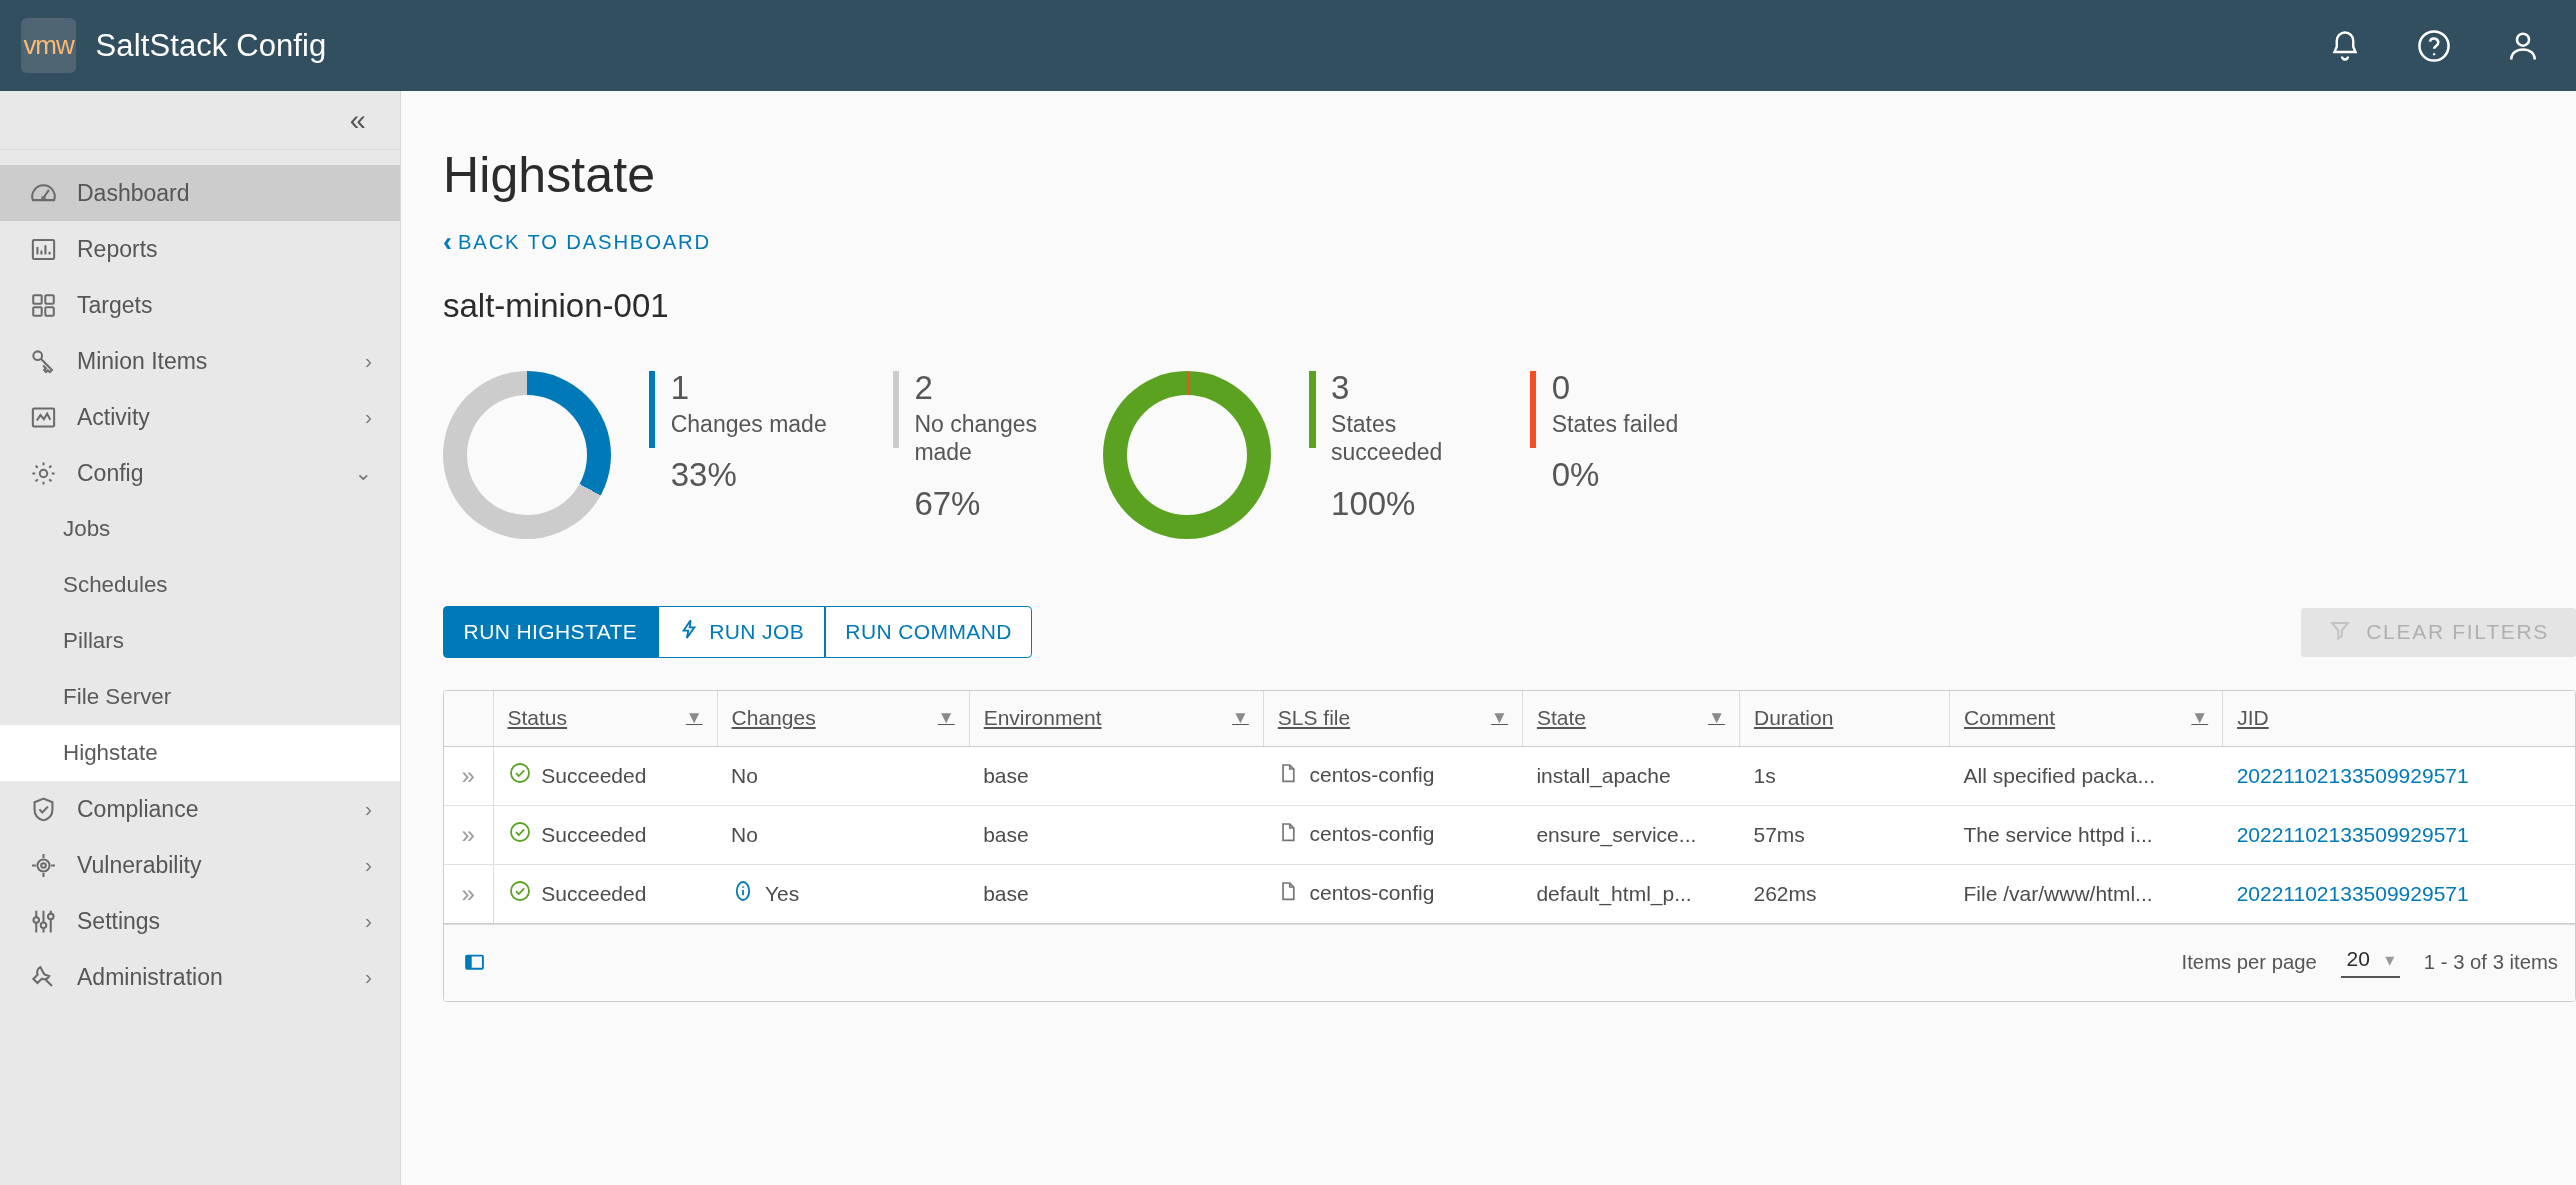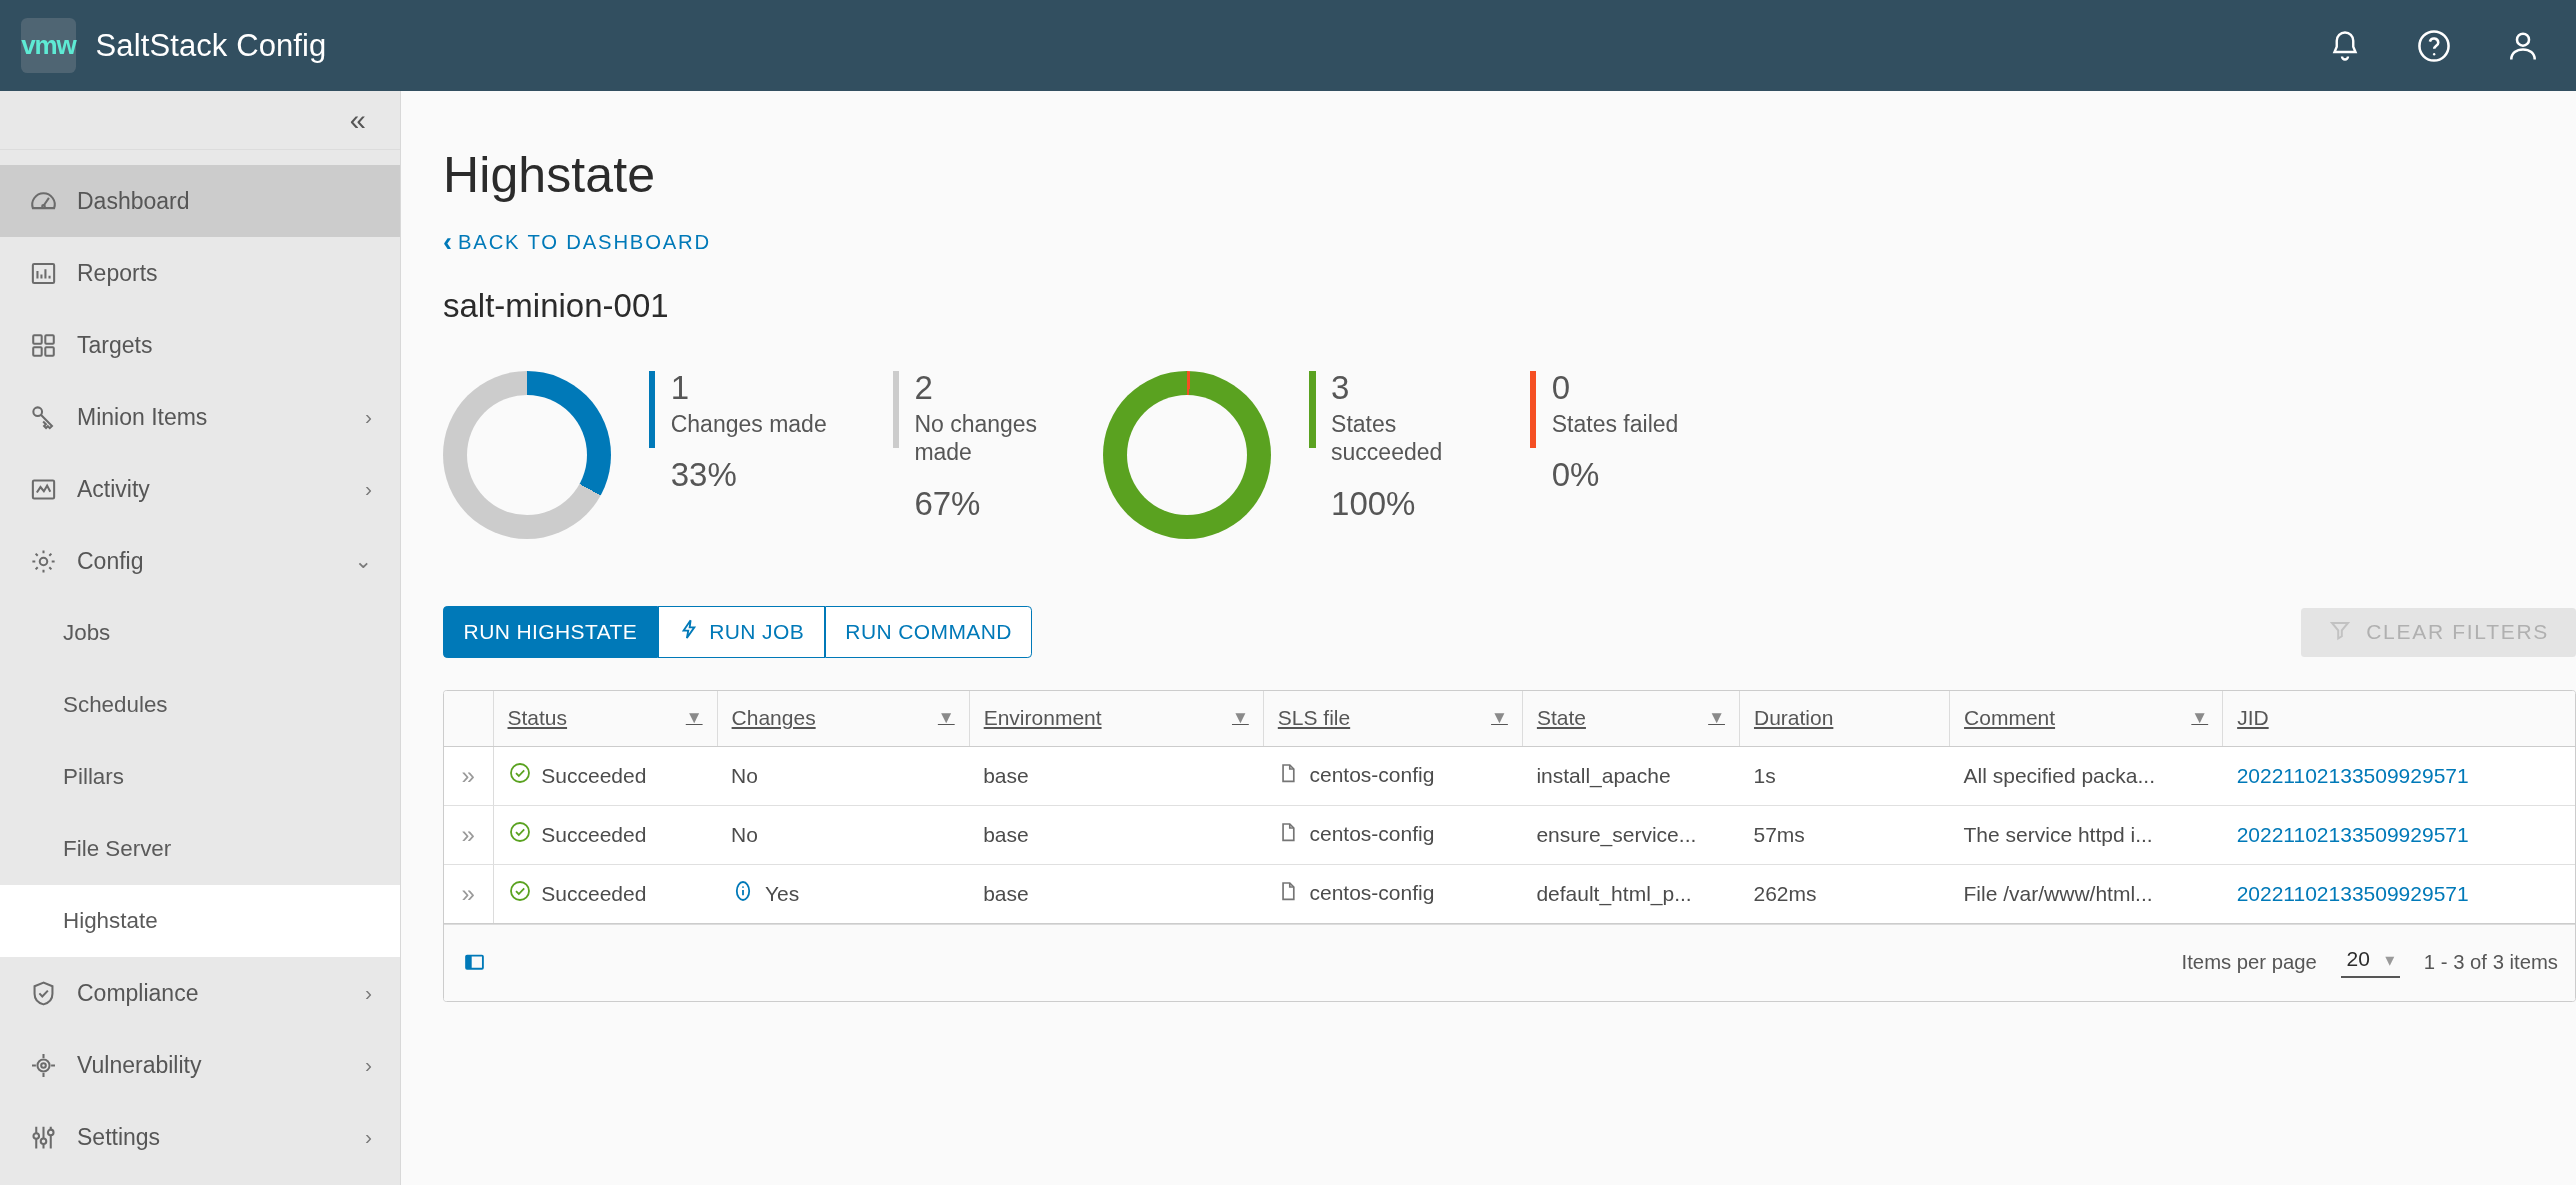"vmw" .logo-text { color: #5eead4 -> #fdba74; font-weight: 700 -> 400 }
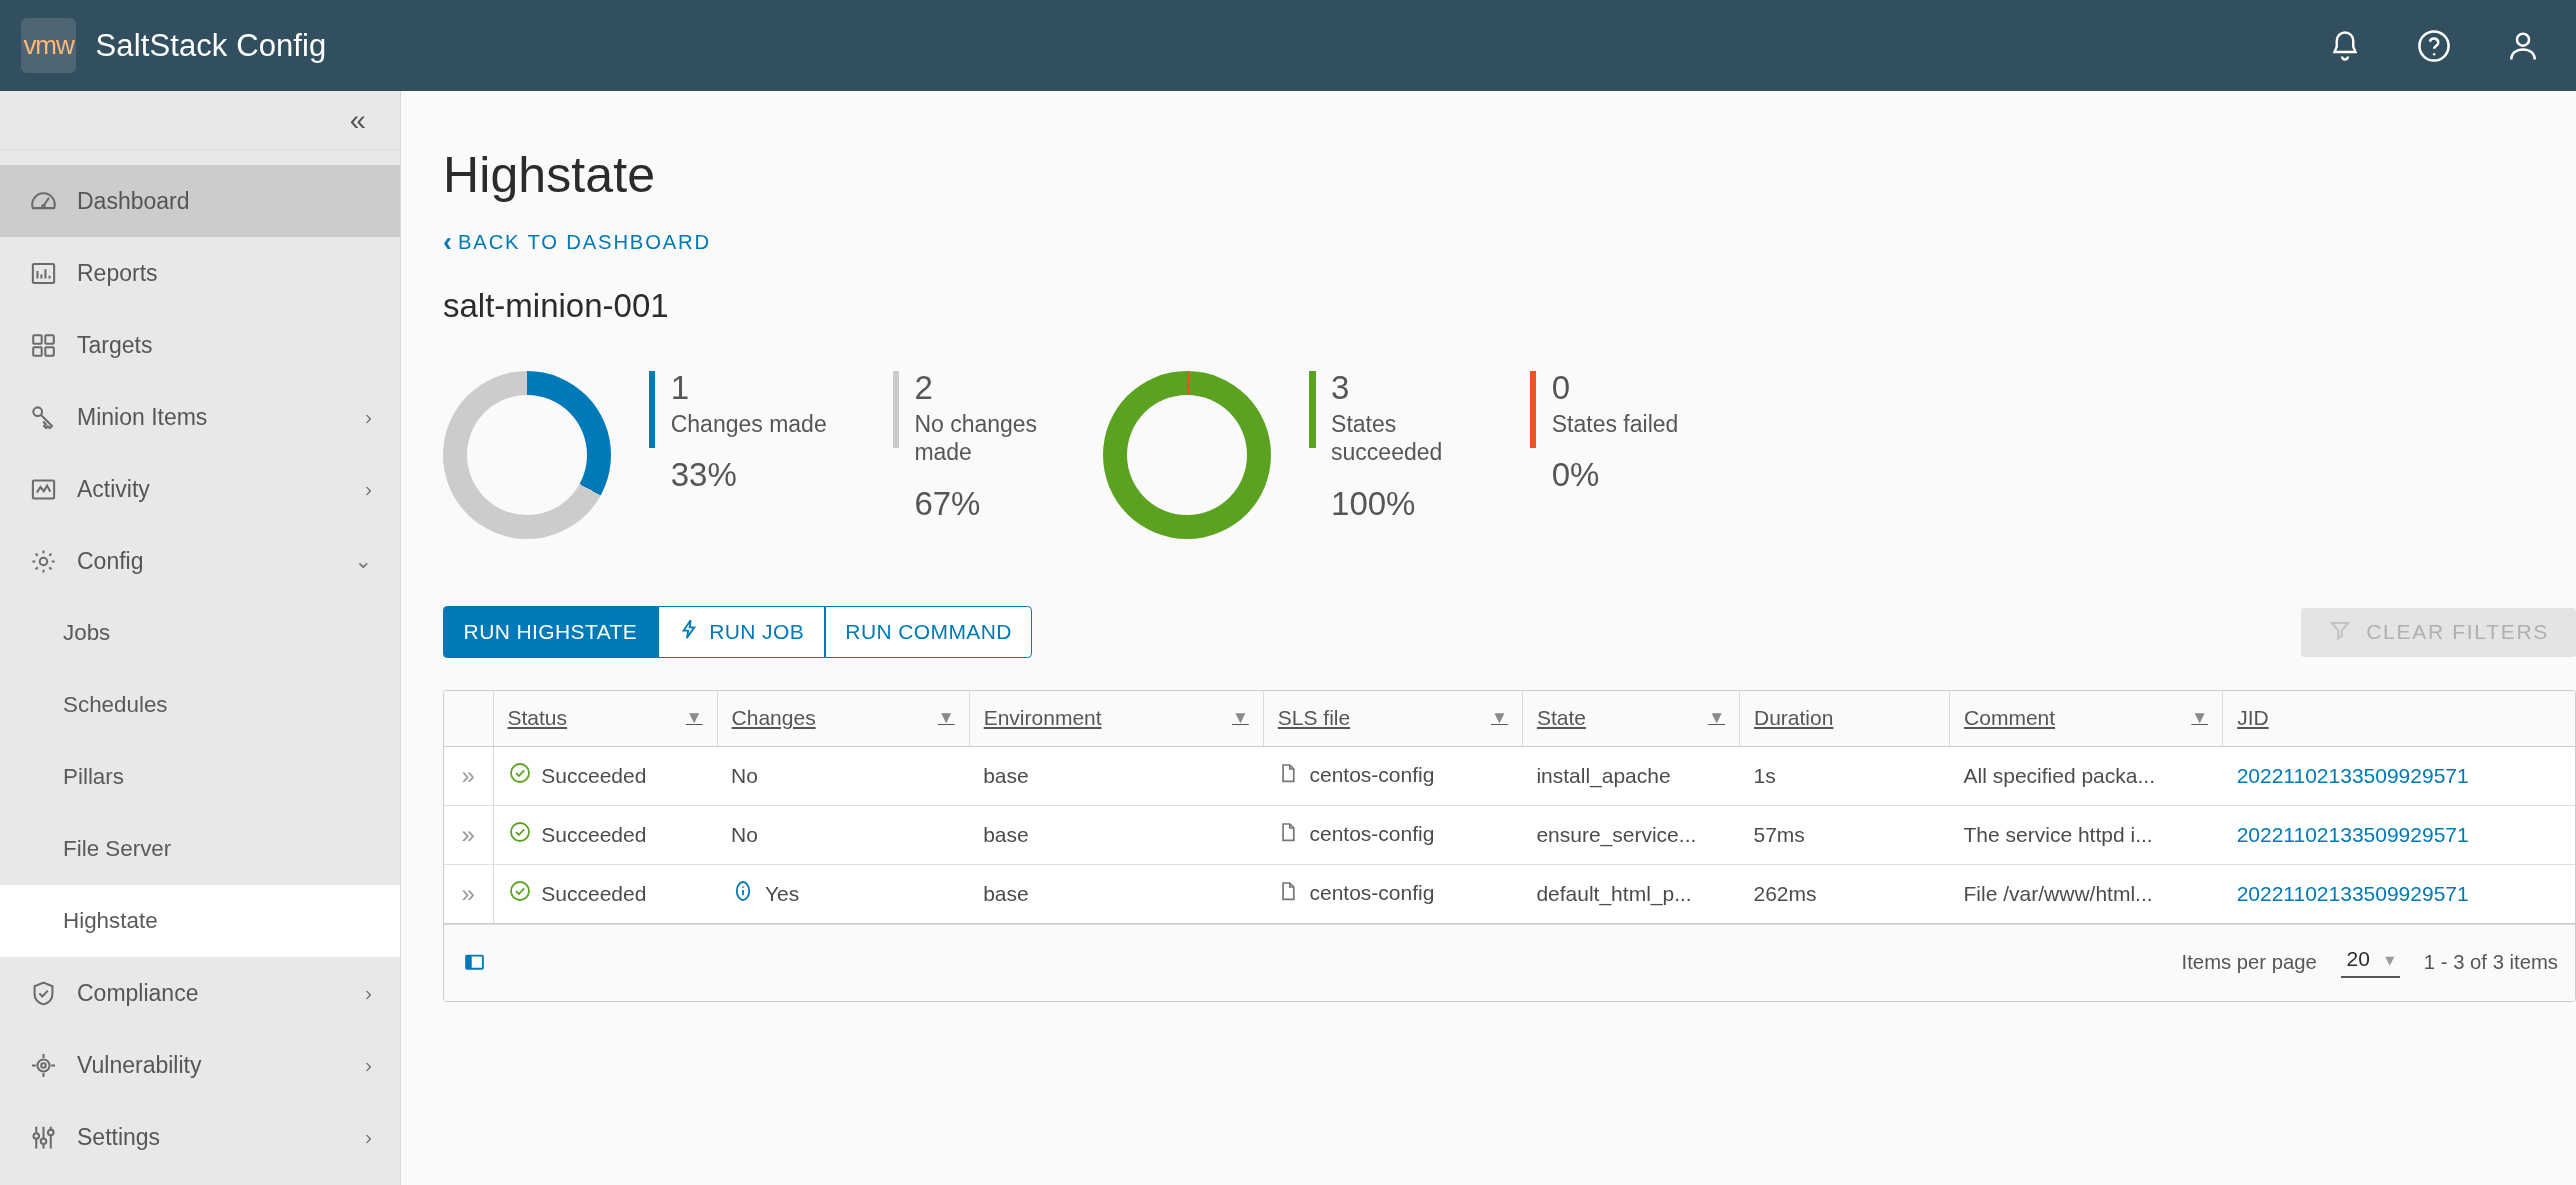"Dashboard" .nav-item { height: 72px -> 56px }
